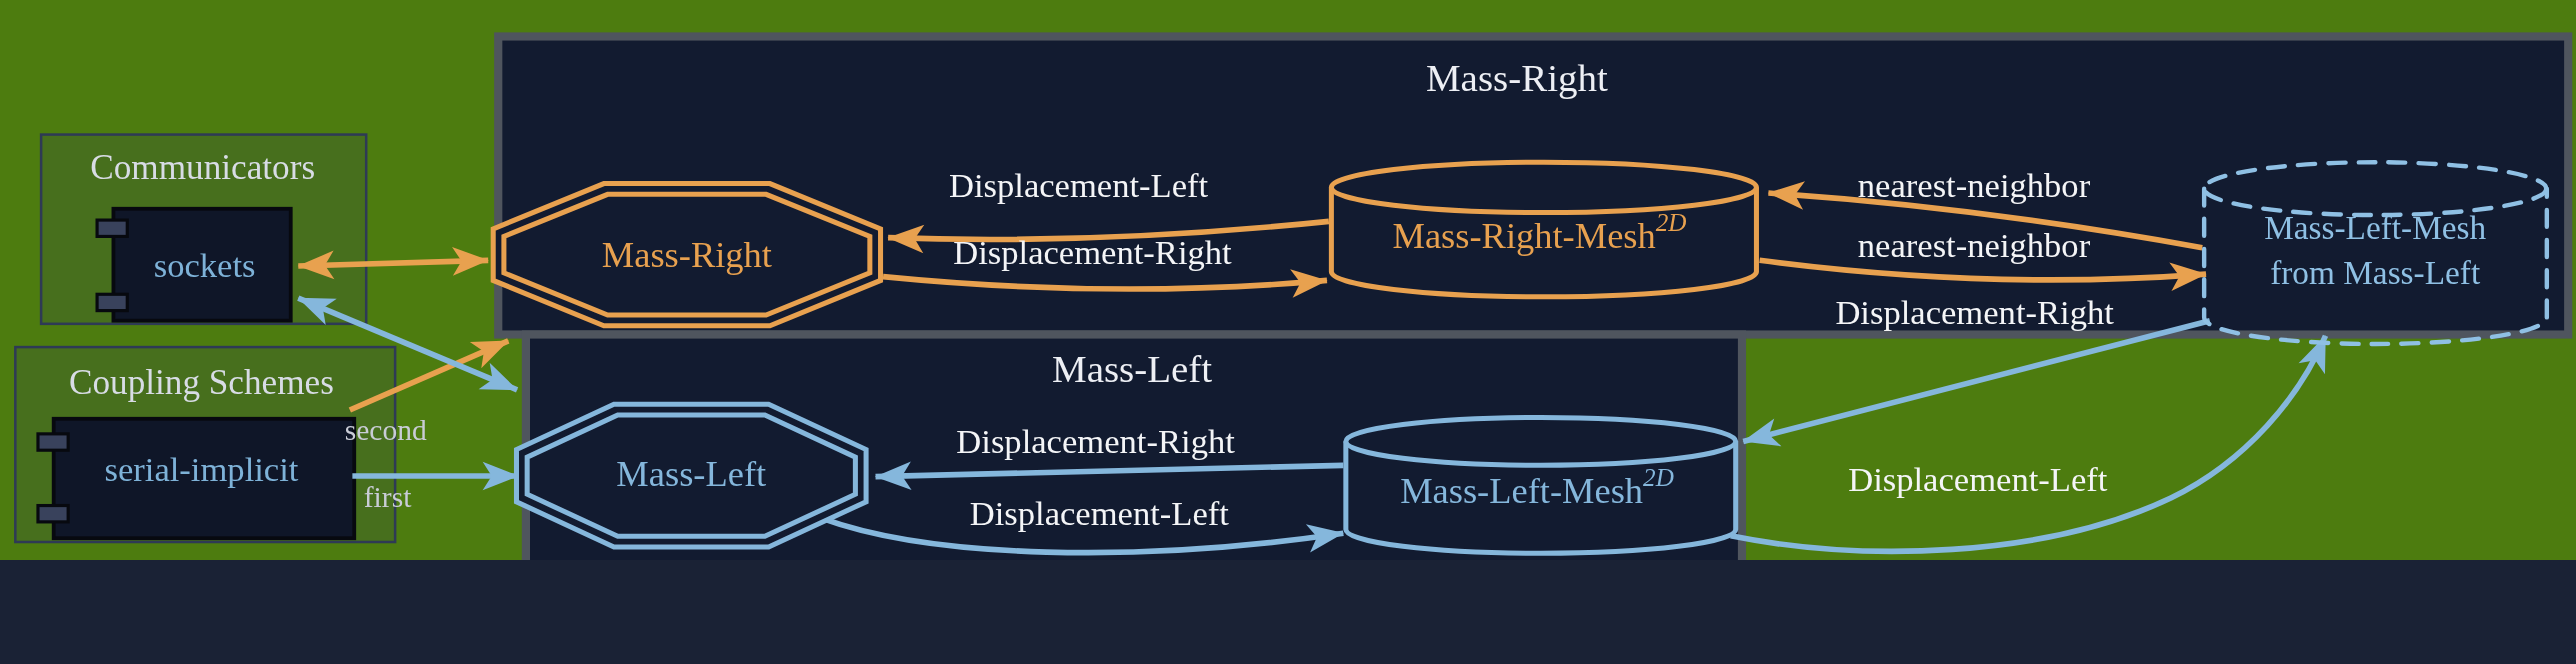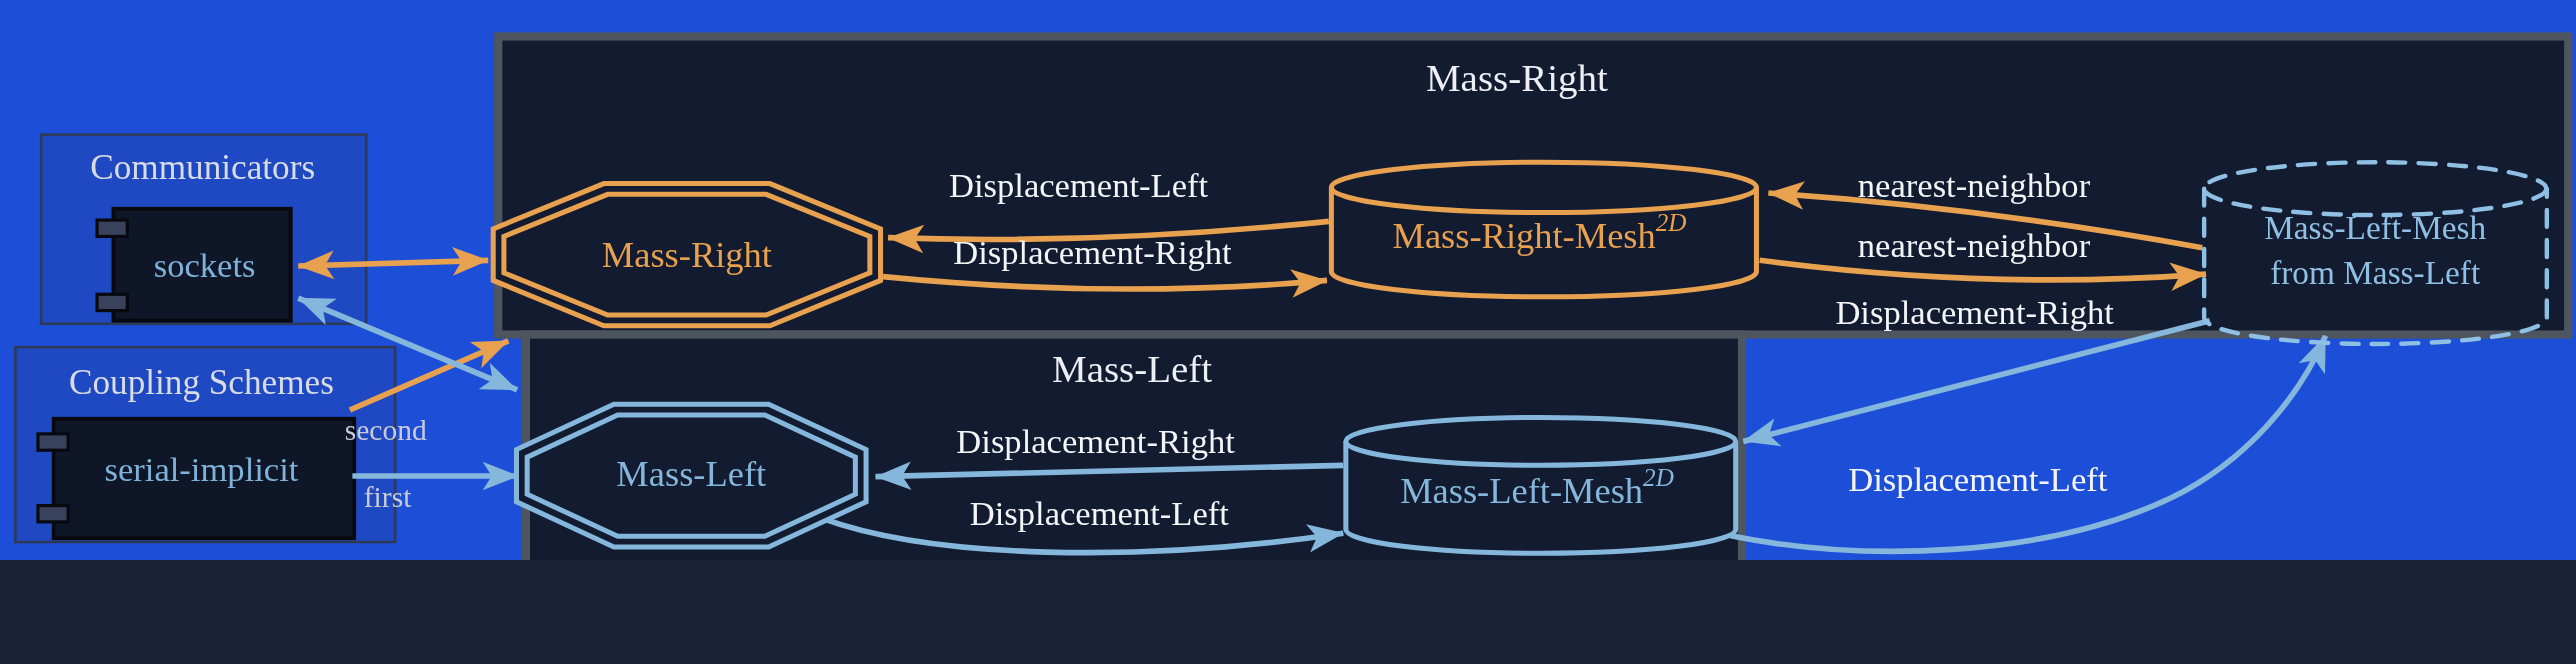"Mass-Right" .stage { background: #1d4ed8 -> #4d7c0f }
